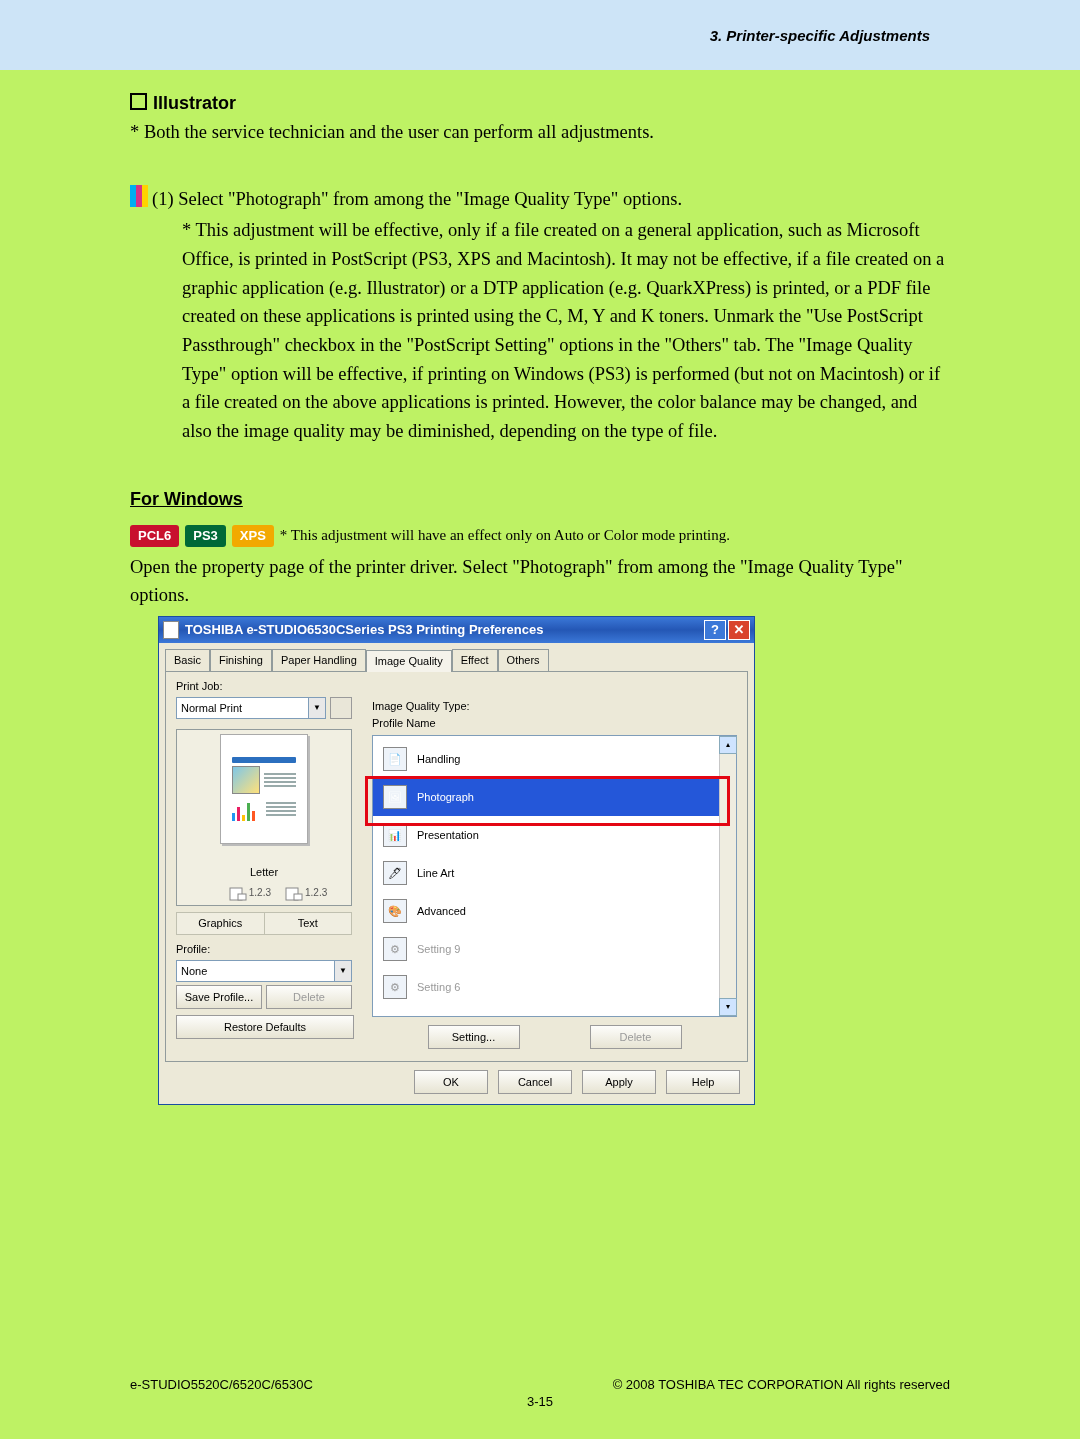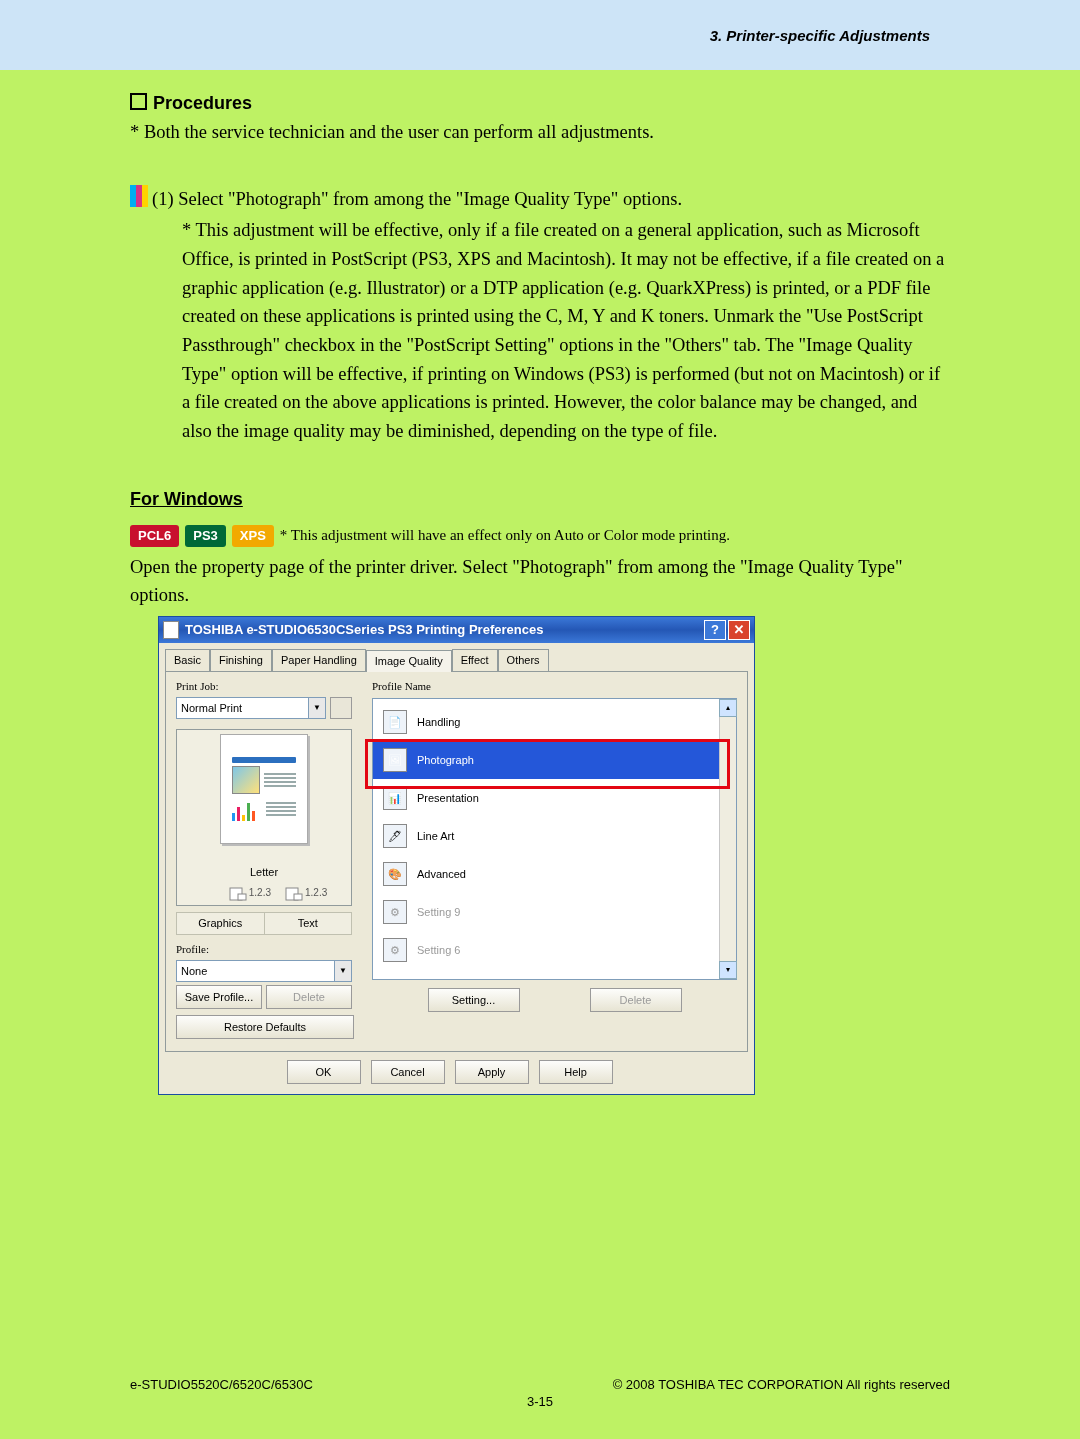"Procedures" span { text: Procedures -> Illustrator }
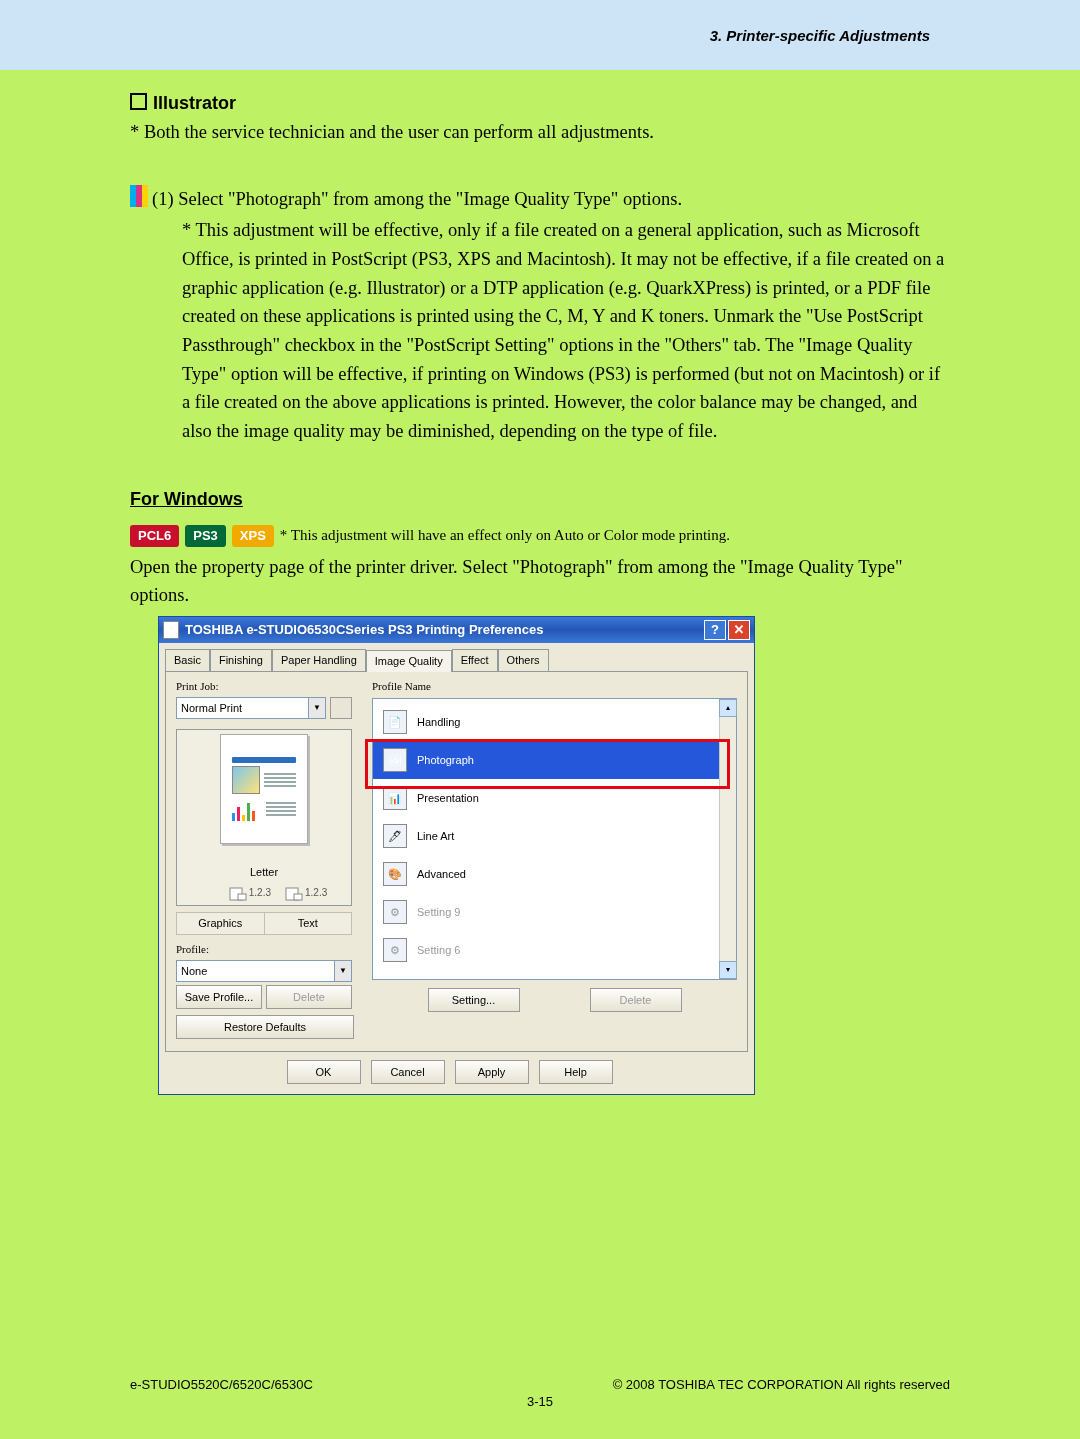"Print Job:" .lbl { font-family: Liberation Serif, serif -> none }
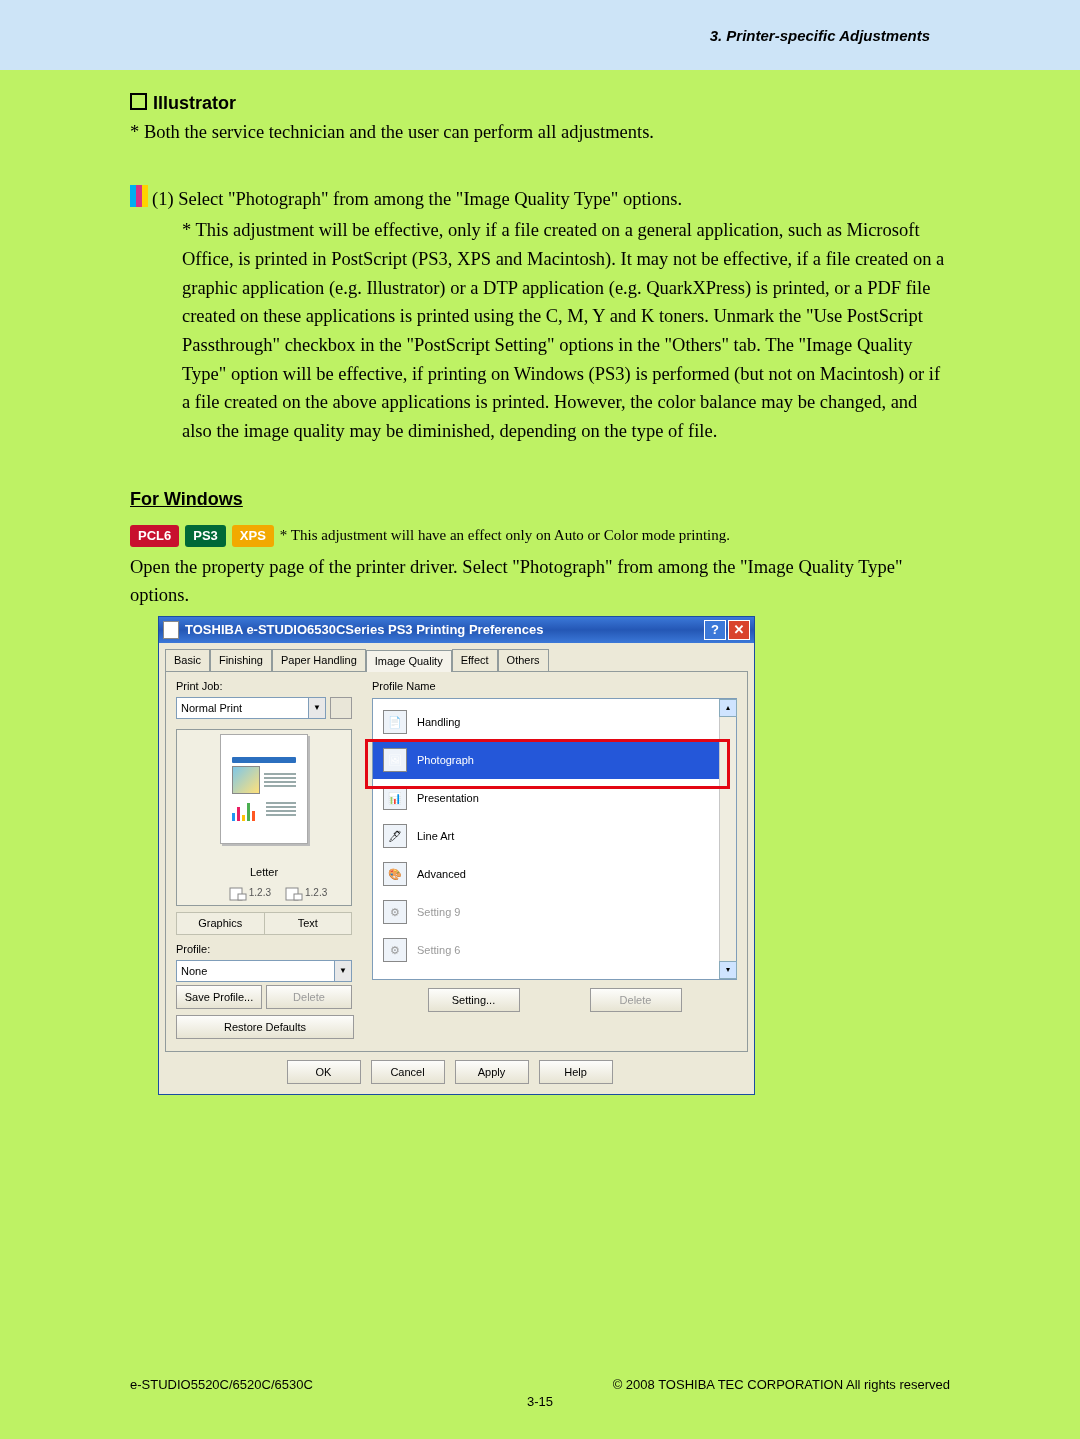"Image Quality Type:" div.lbl { html: none -> <div>Image Quality Type:</div> }
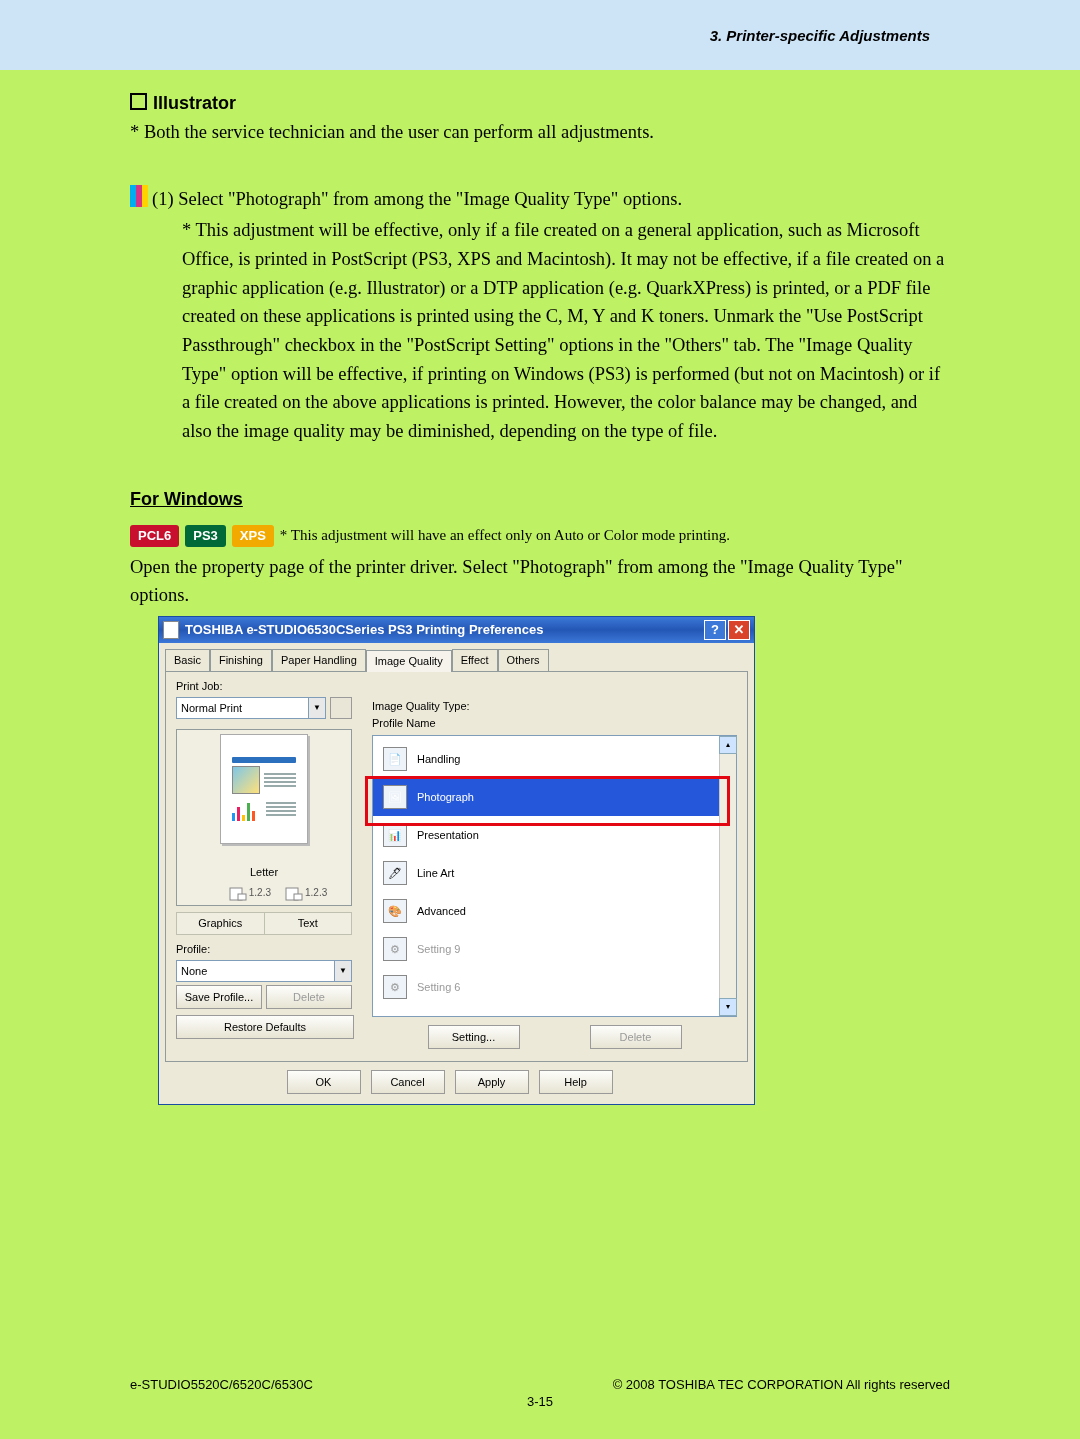"OK" .dlg-btn-row { justify-content: center -> flex-end }
